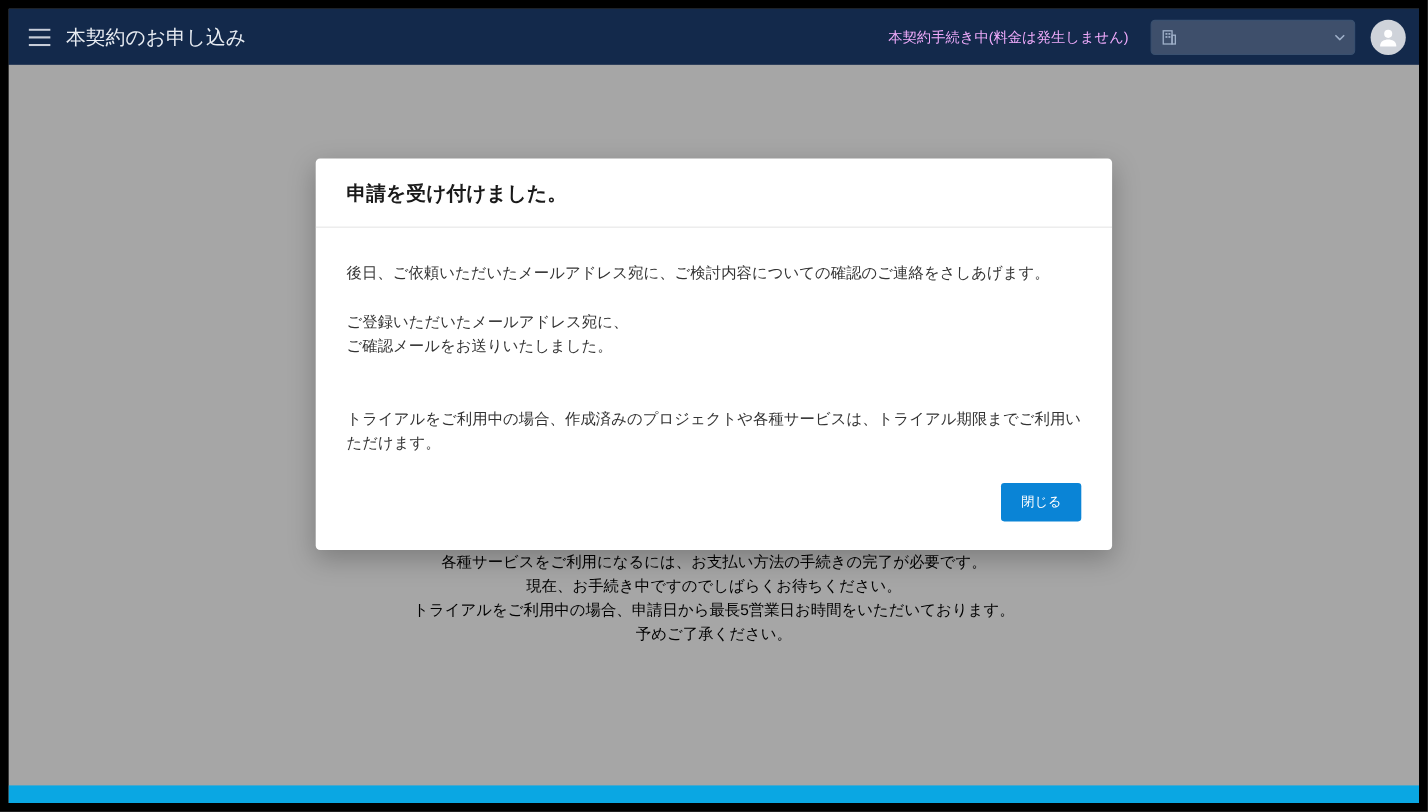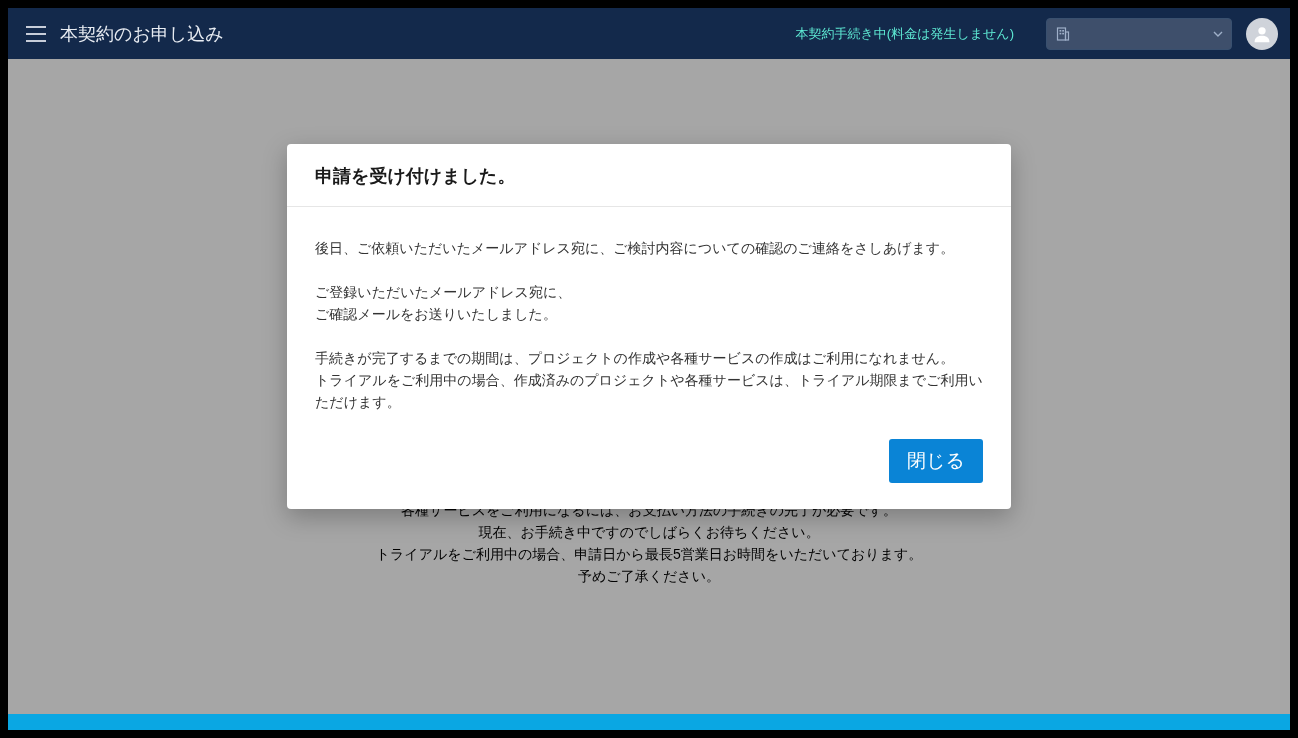"本契約手続き中(料金は発生しません)" .header-status { color: #5eead4 -> #f0abfc; margin-right: 32px -> 20px }
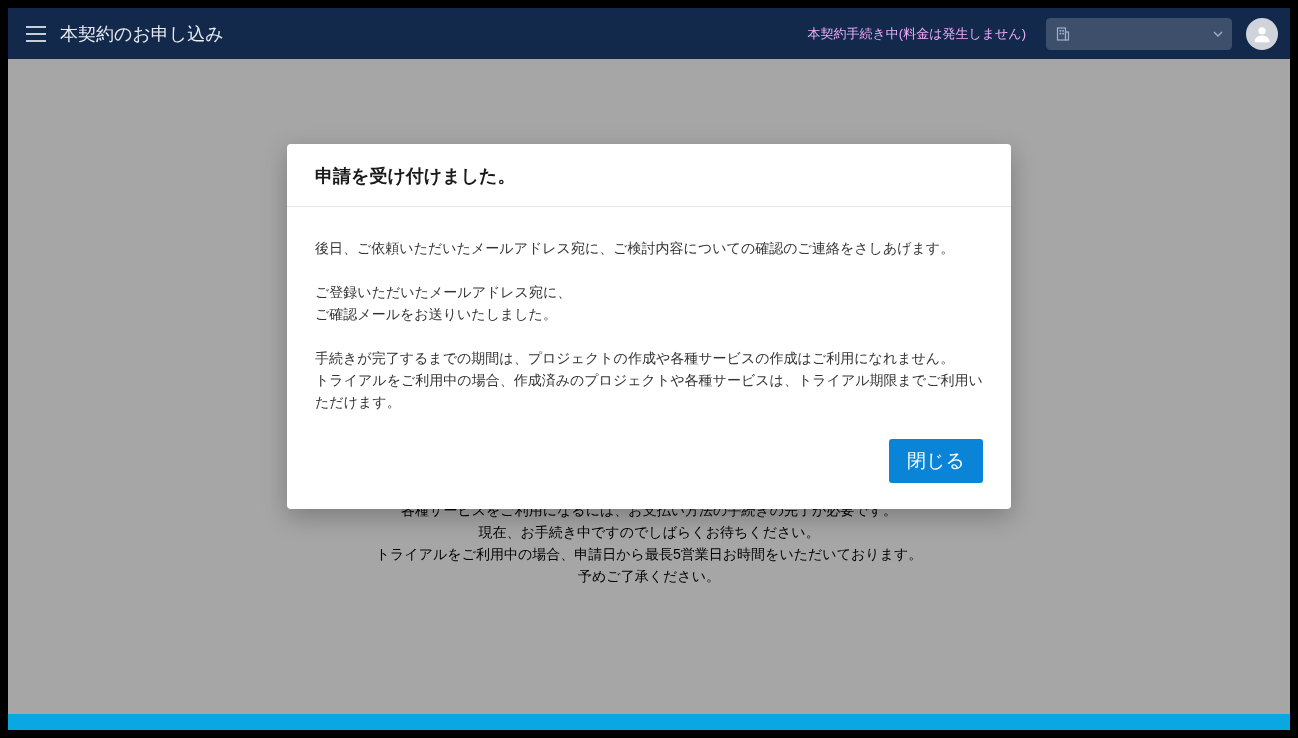"手続きが完了するまでの期間は、プロジェクトの作成や各種サービスの作成はご利用にな" span { html: <span>手続きが完了するまでの期間は、プロジェクトの作成や各種サービスの作成はご利用になれません。</span> -> none }
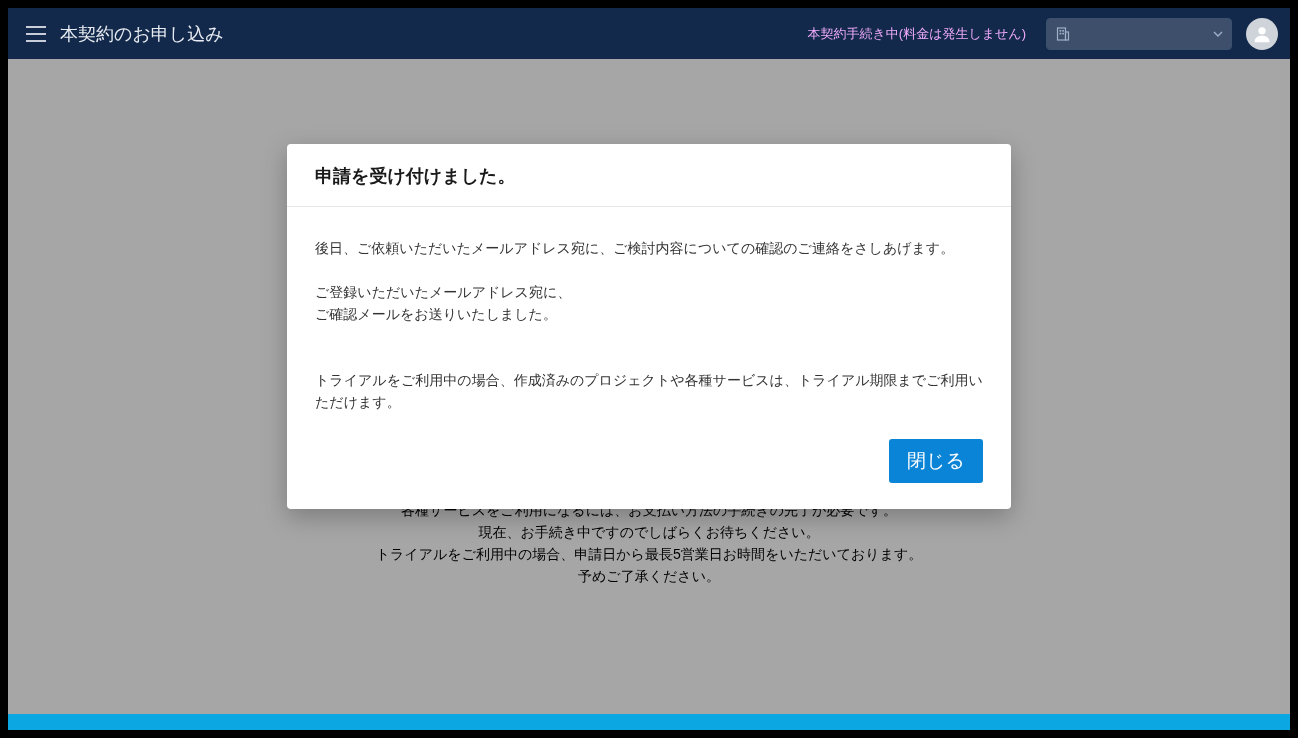"閉じる" .btn-primary { font-size: 19px -> 12px }
